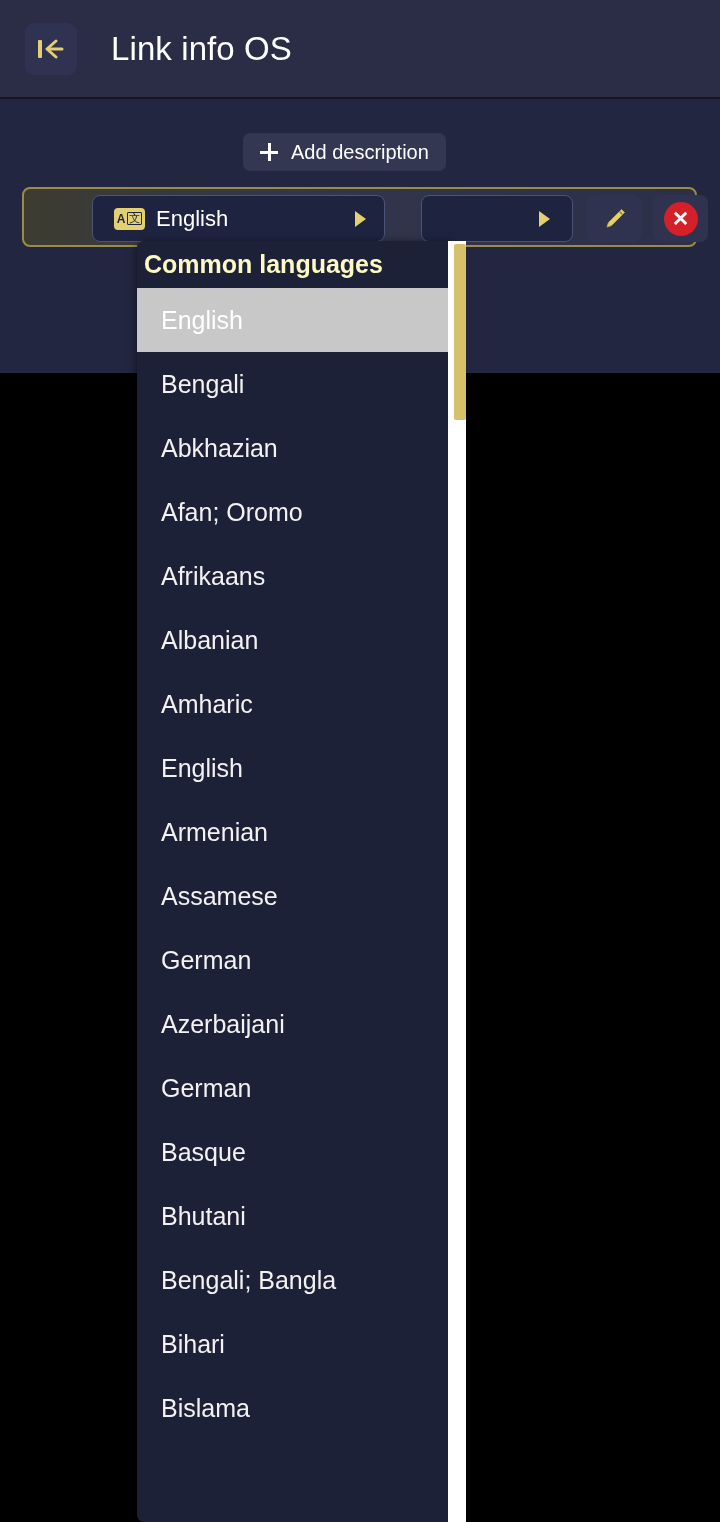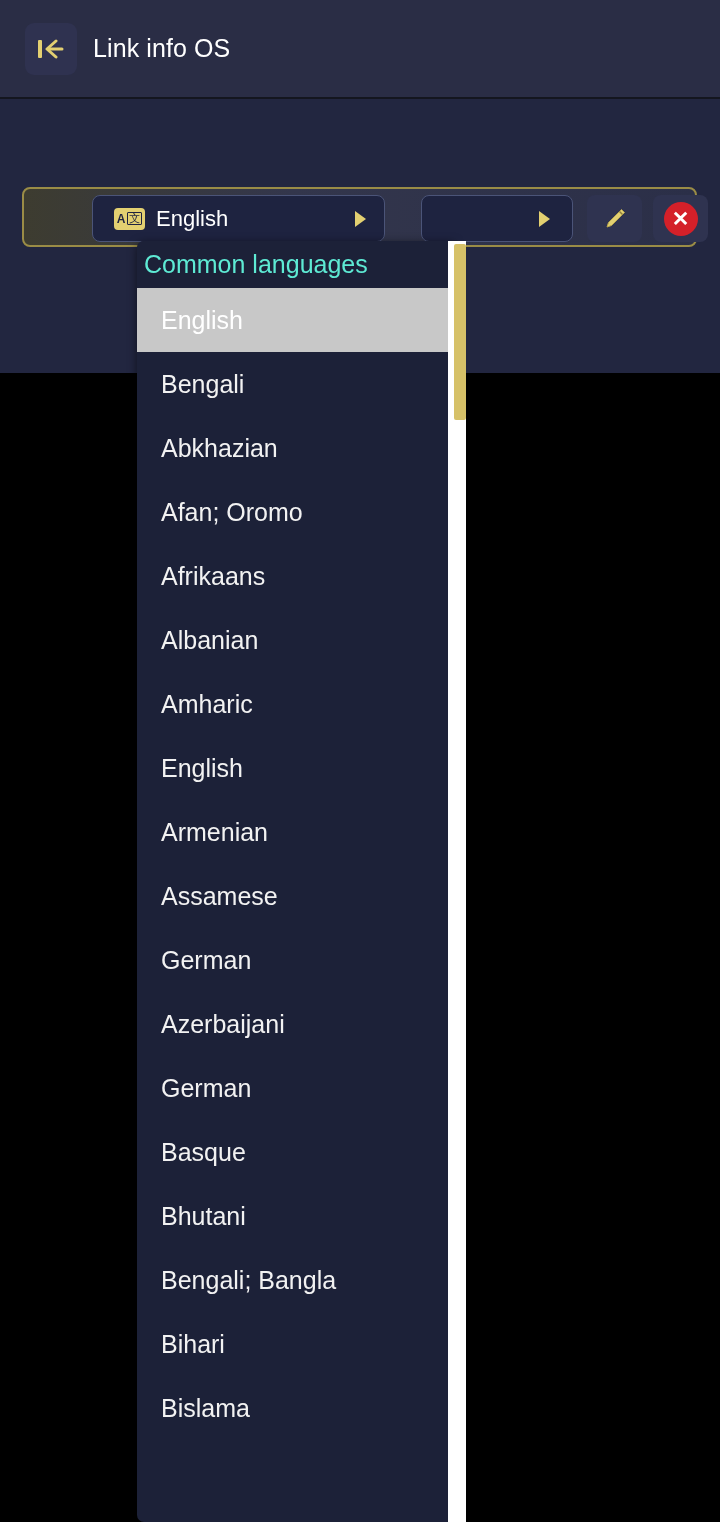"Link info OS" .topbar-title { font-size: 25px -> 33px; margin-left: 16px -> 34px }
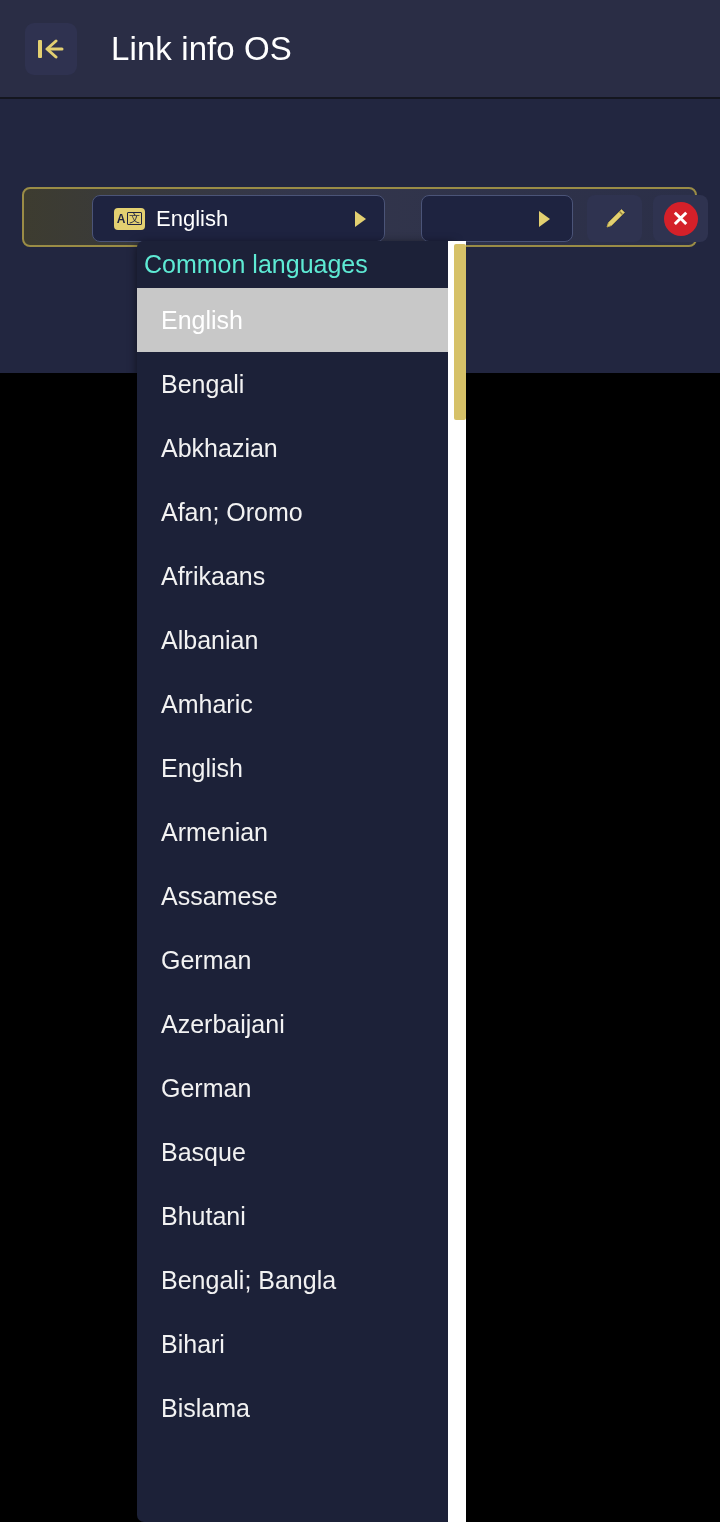"Add description" div.add-desc { html: none -> <div> <span></span> <span>Add description</span> </div> }
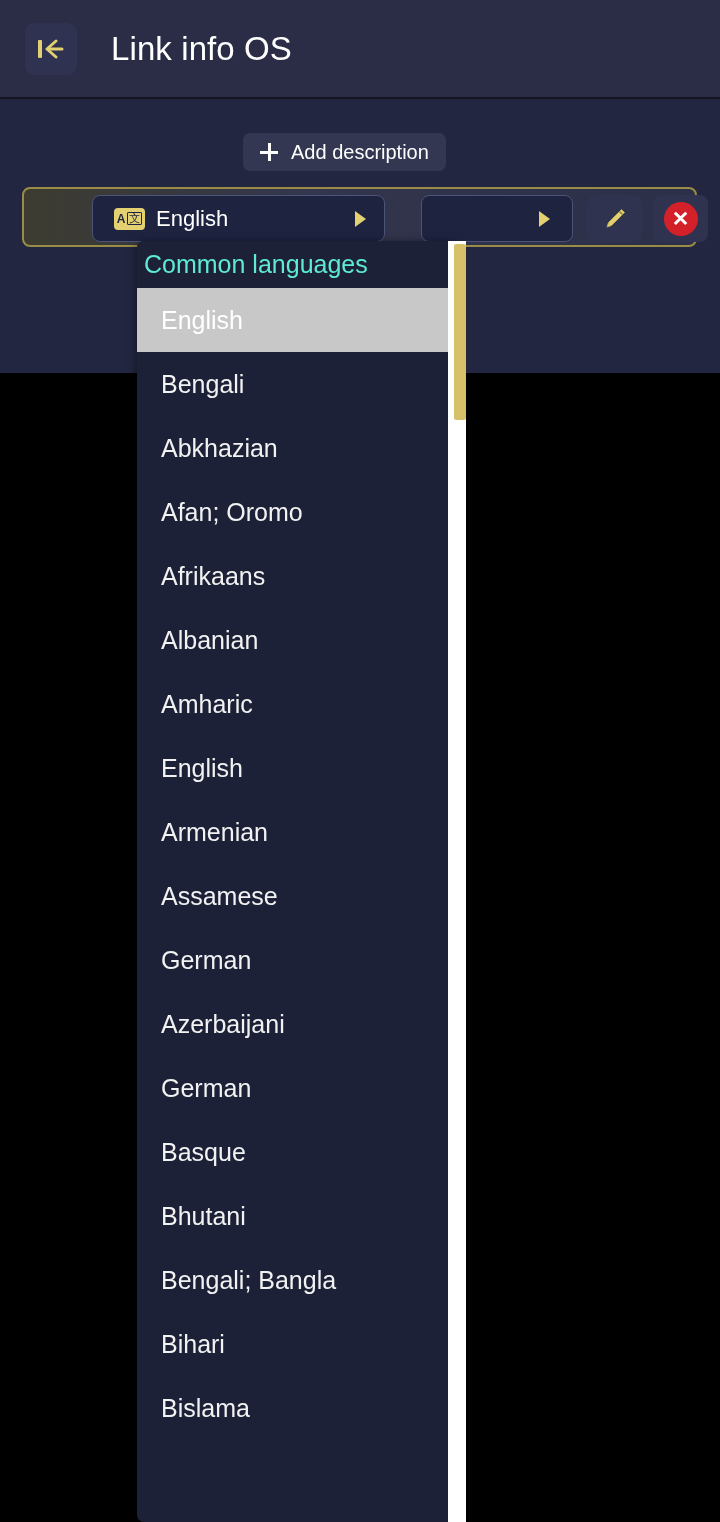"Common languages" .dd-group { color: #5eead4 -> #fef9c3; font-weight: normal -> bold }
